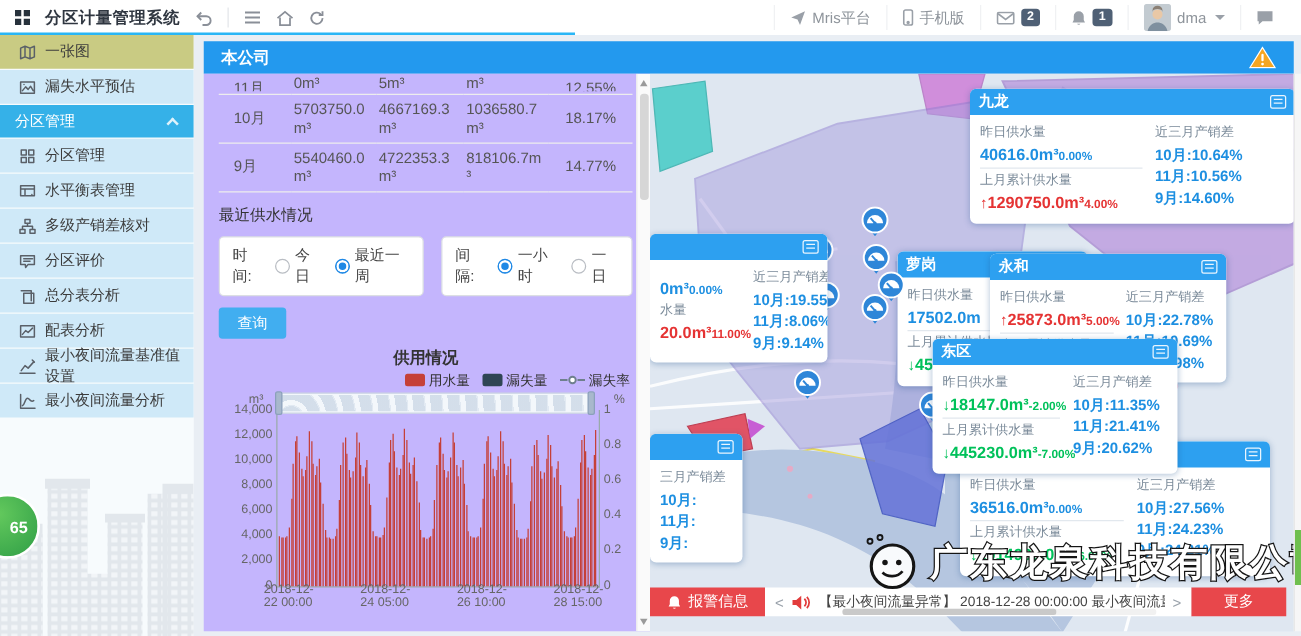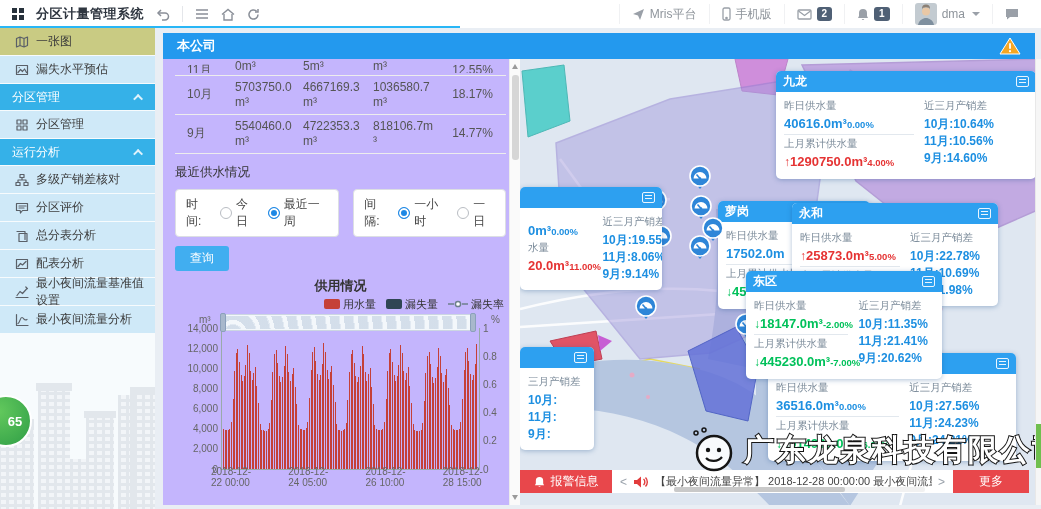"水平衡表管理" div.side-item { html: none -> <div> <svg> <path></path> </svg> <span>水平衡表管理</span> </div> }
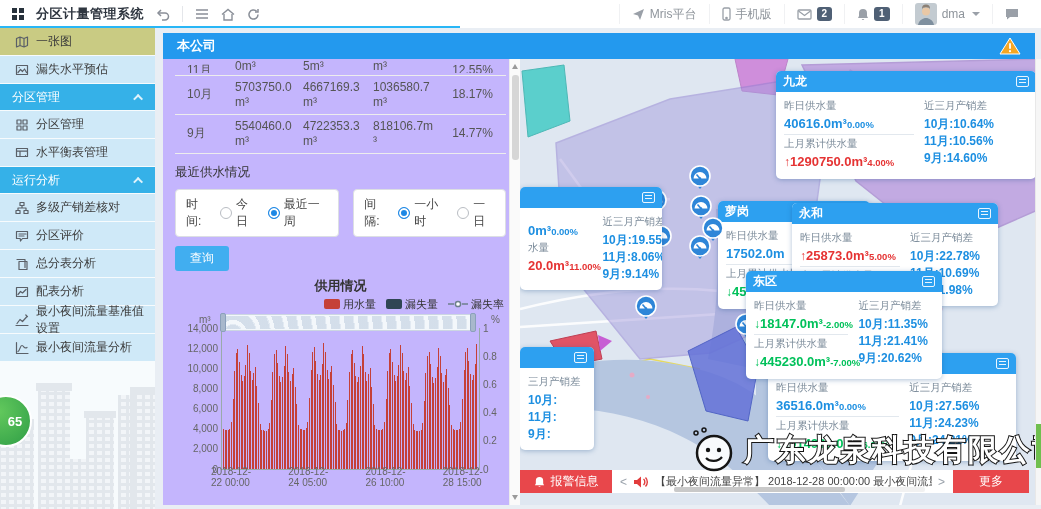"运行分析" div.grp-head { html: <div> <span>运行分析</span> <span></span> </div> -> none }
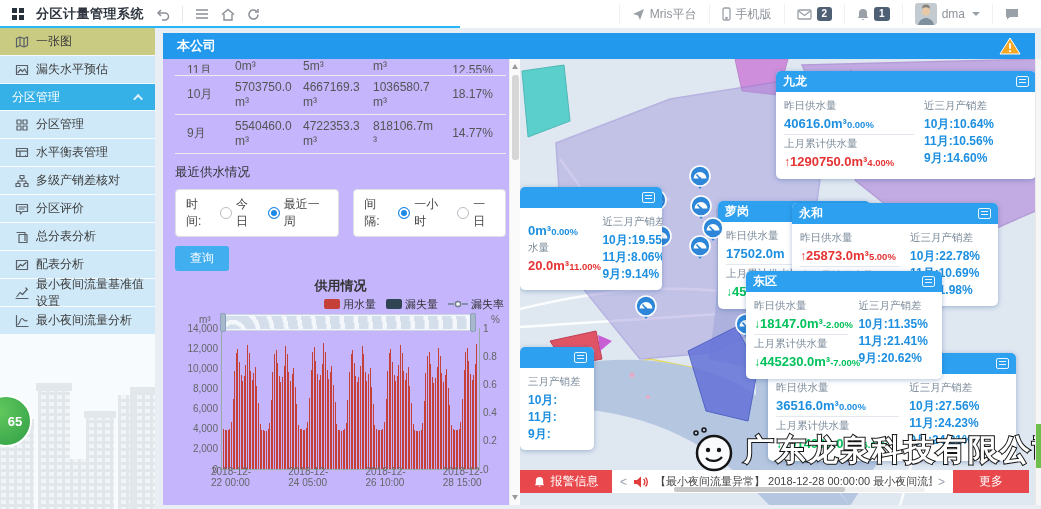"永和" div.mcard { width: 206px -> 189px }
